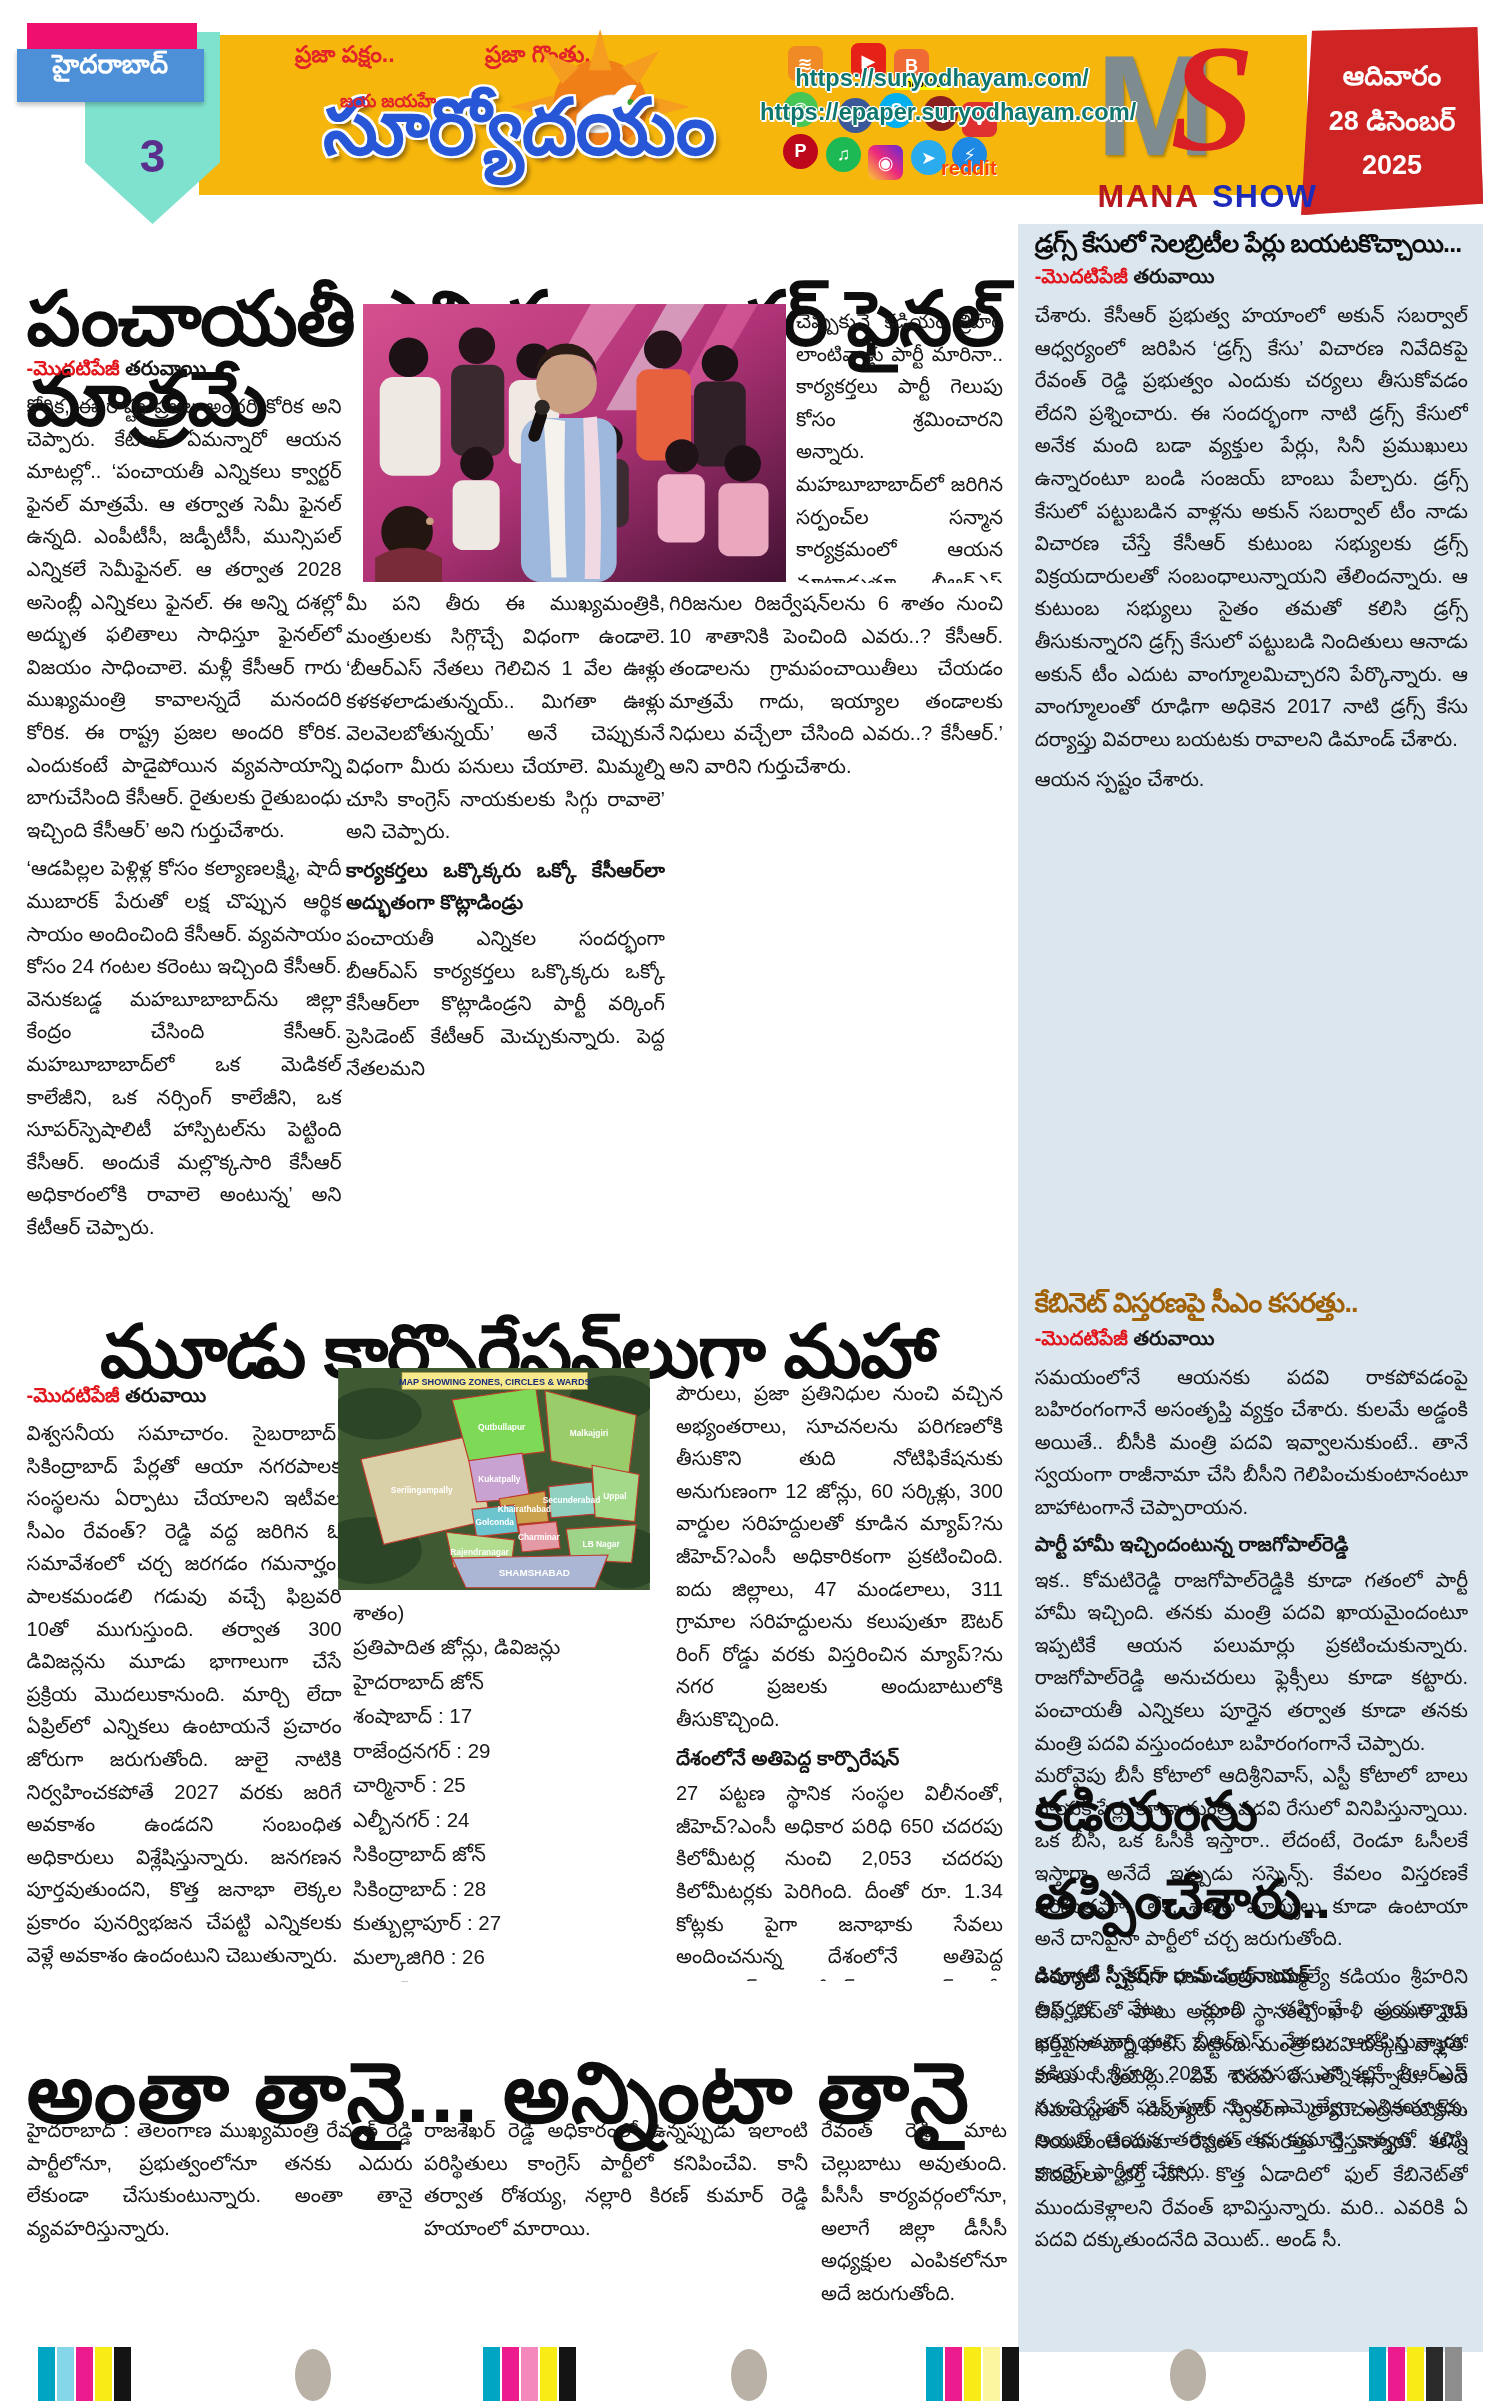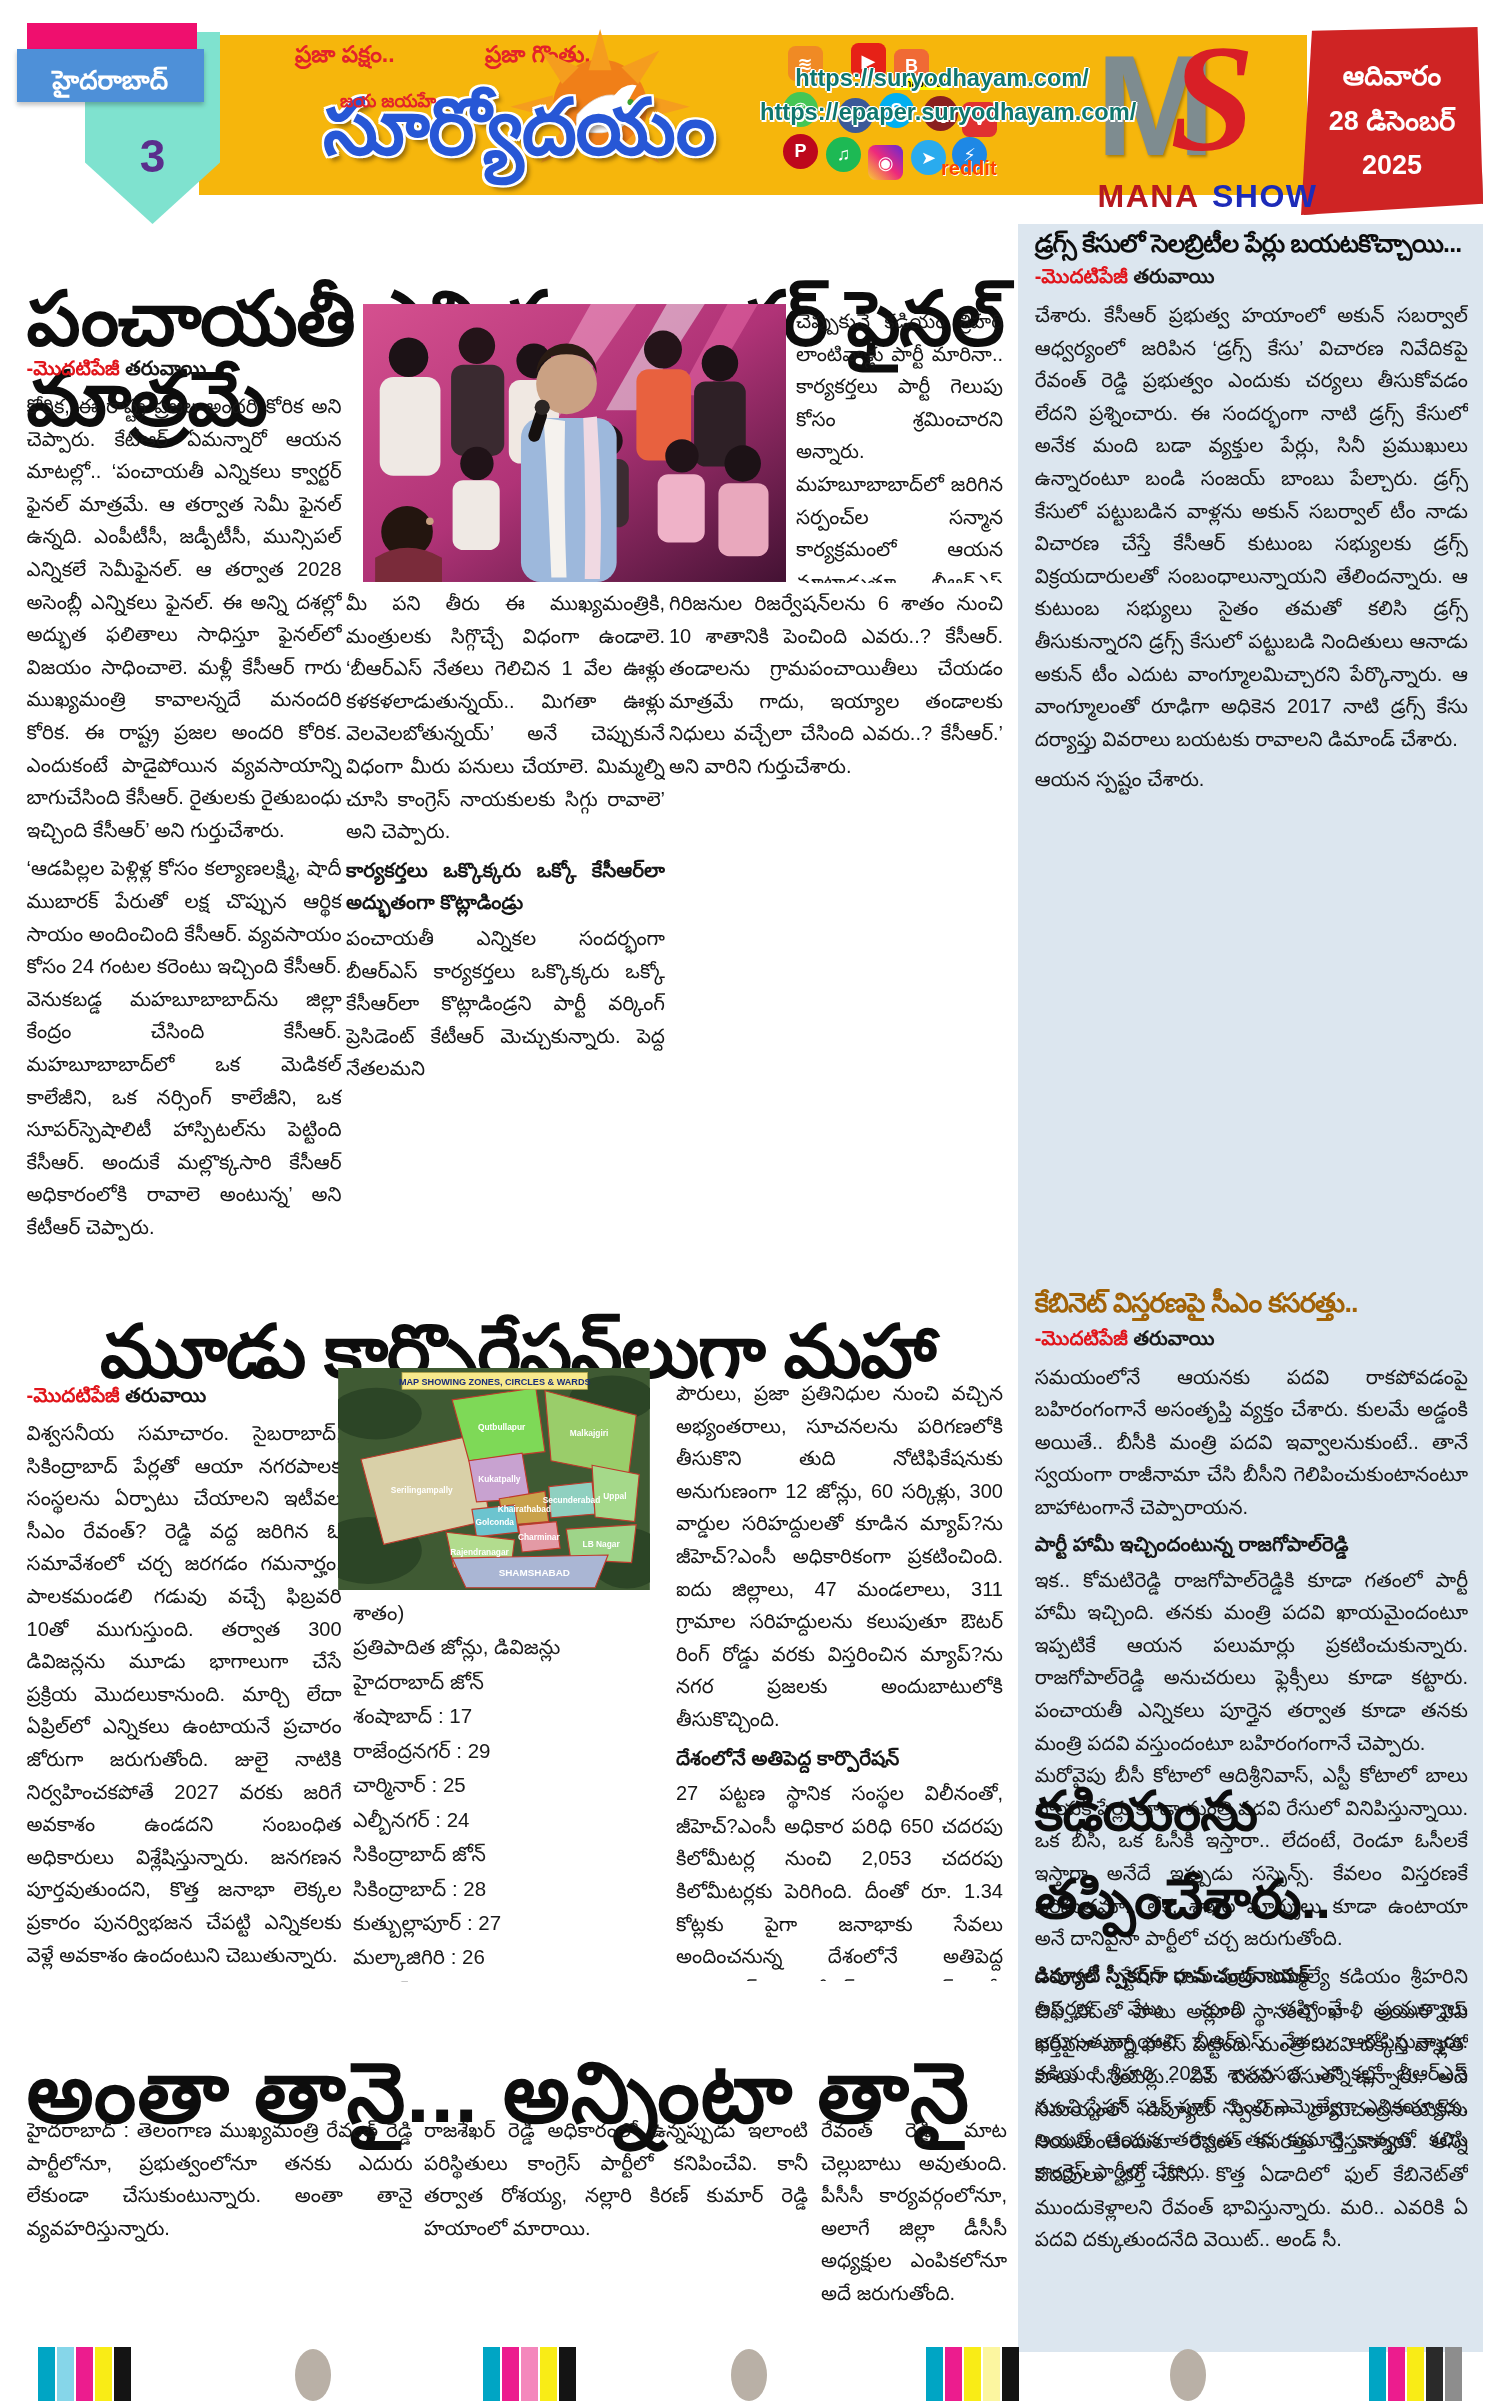"హైదరాబాద్" .badge-blue { align-items: flex-end -> flex-start }
